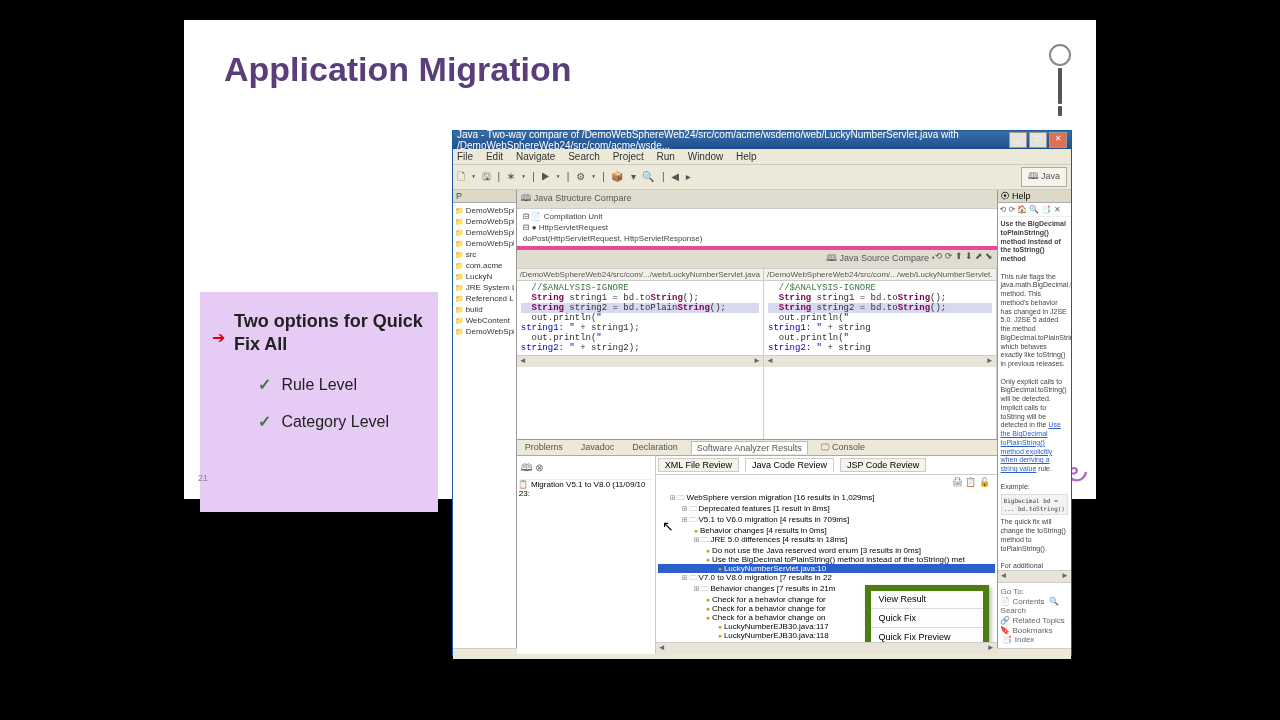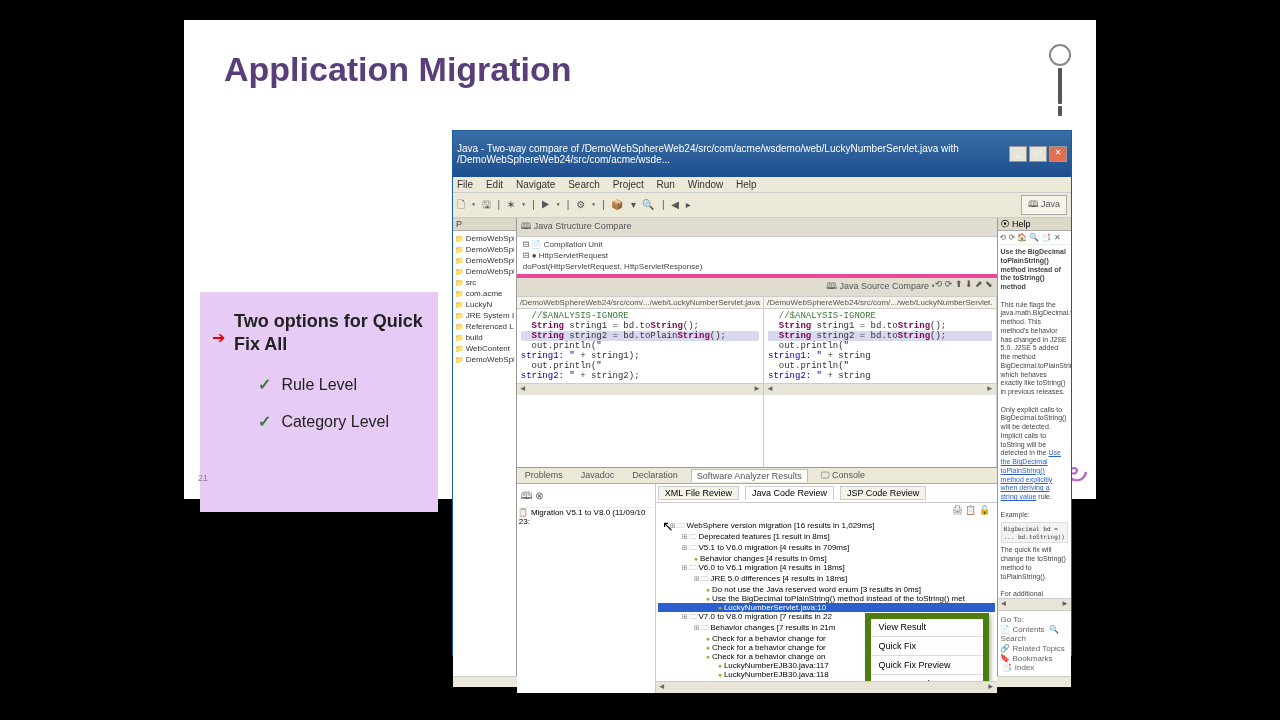"Java - Two-way compare of" .ide .titlebar { padding: 14px 4px -> 0 4px }
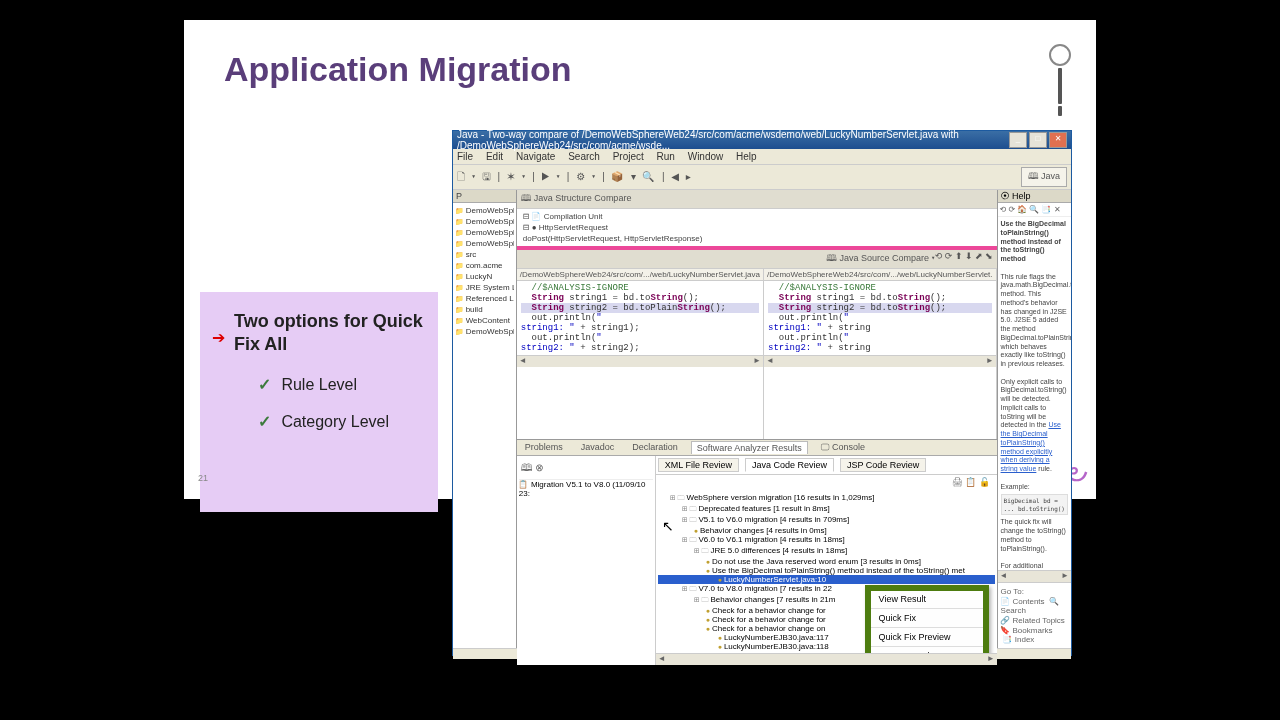"V6.0 to V6.1 migration [4" div.nd { html: <div>V6.0 to V6.1 migration [4 results in 18ms]</div> -> none }
